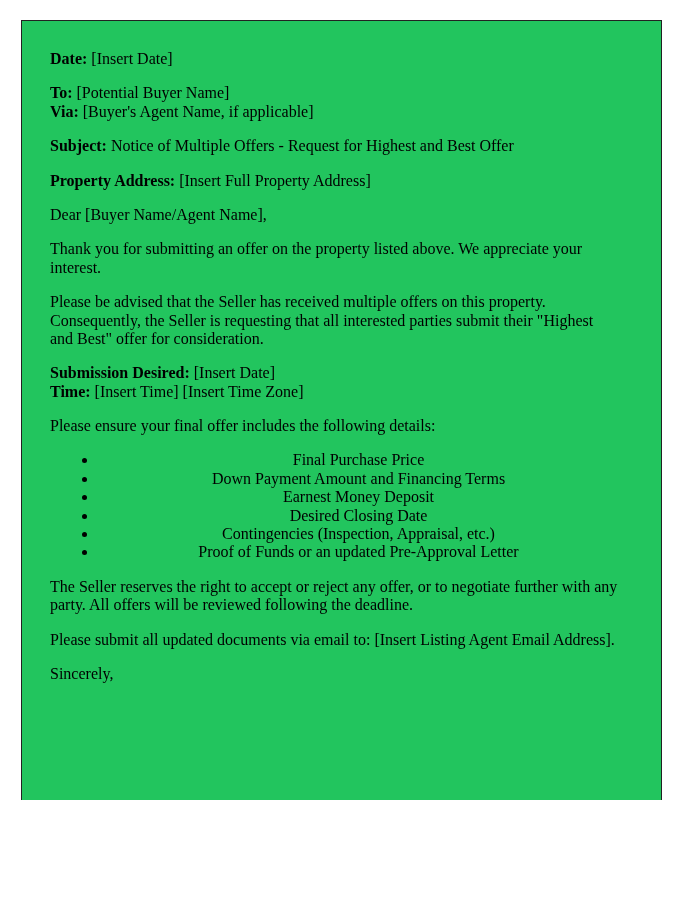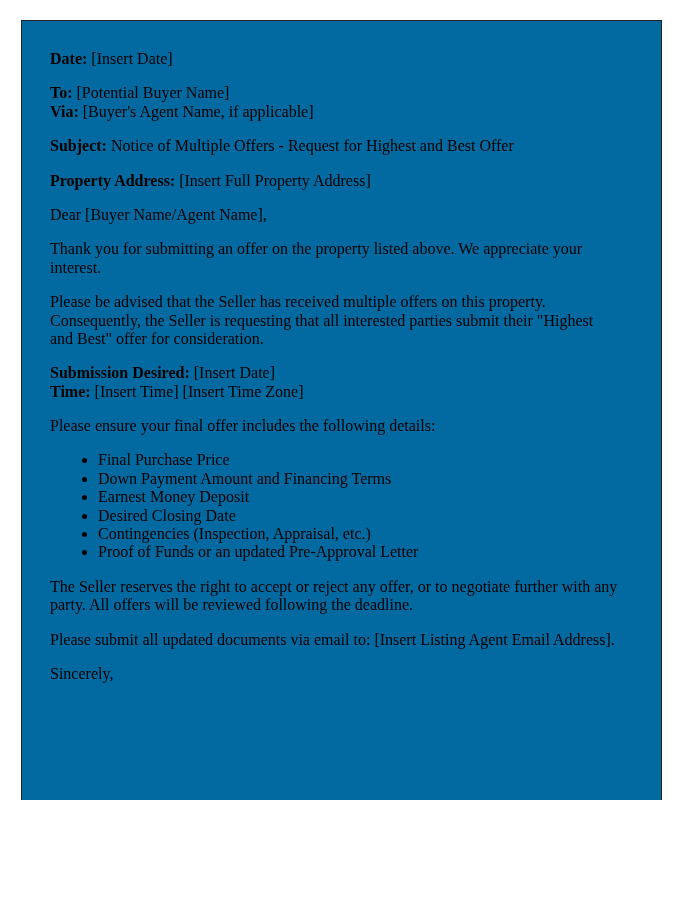"Date: [Insert Date]" .letter-page { background: #0369a1 -> #22c55e }
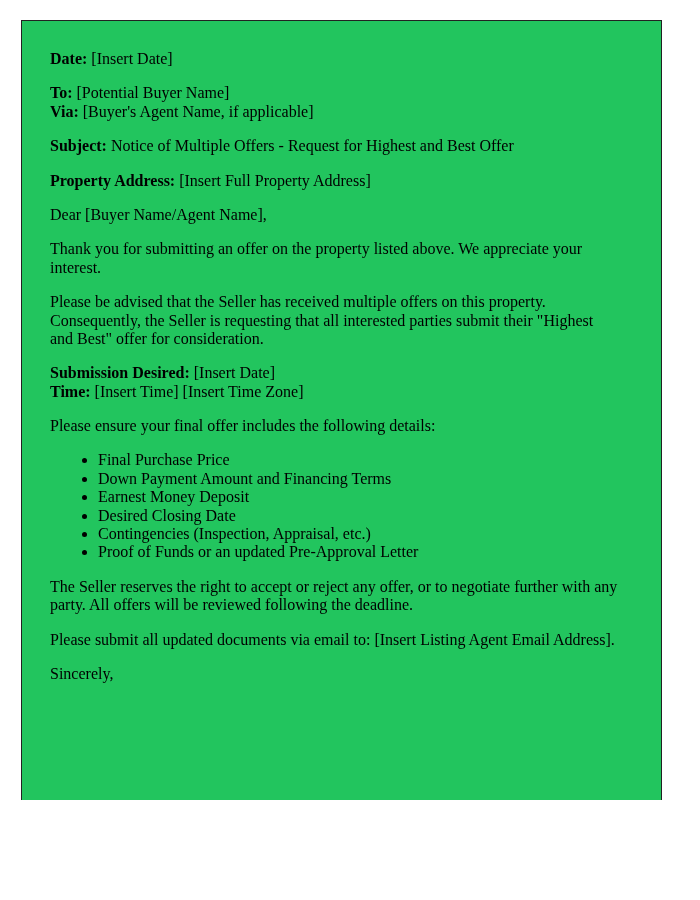"Final Purchase Price" ul.details-list { text-align: none -> center }
